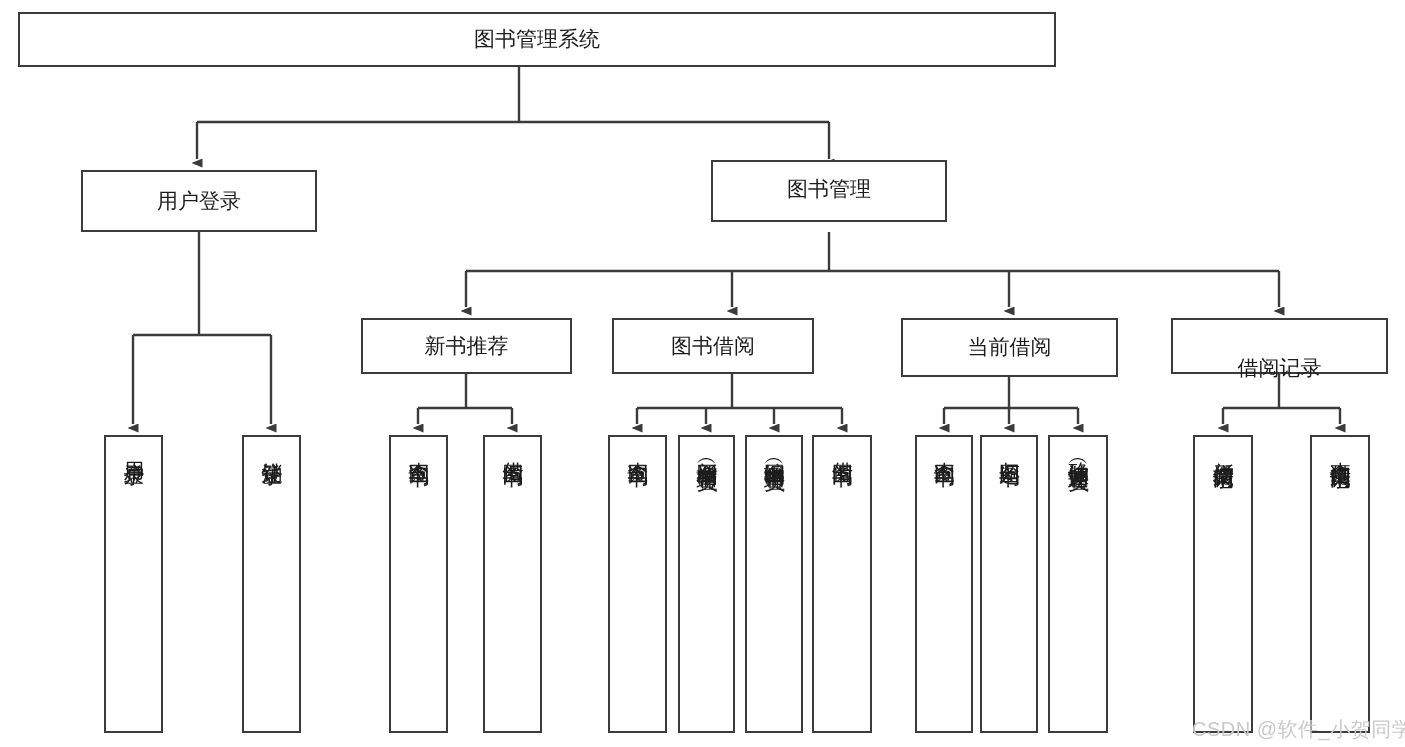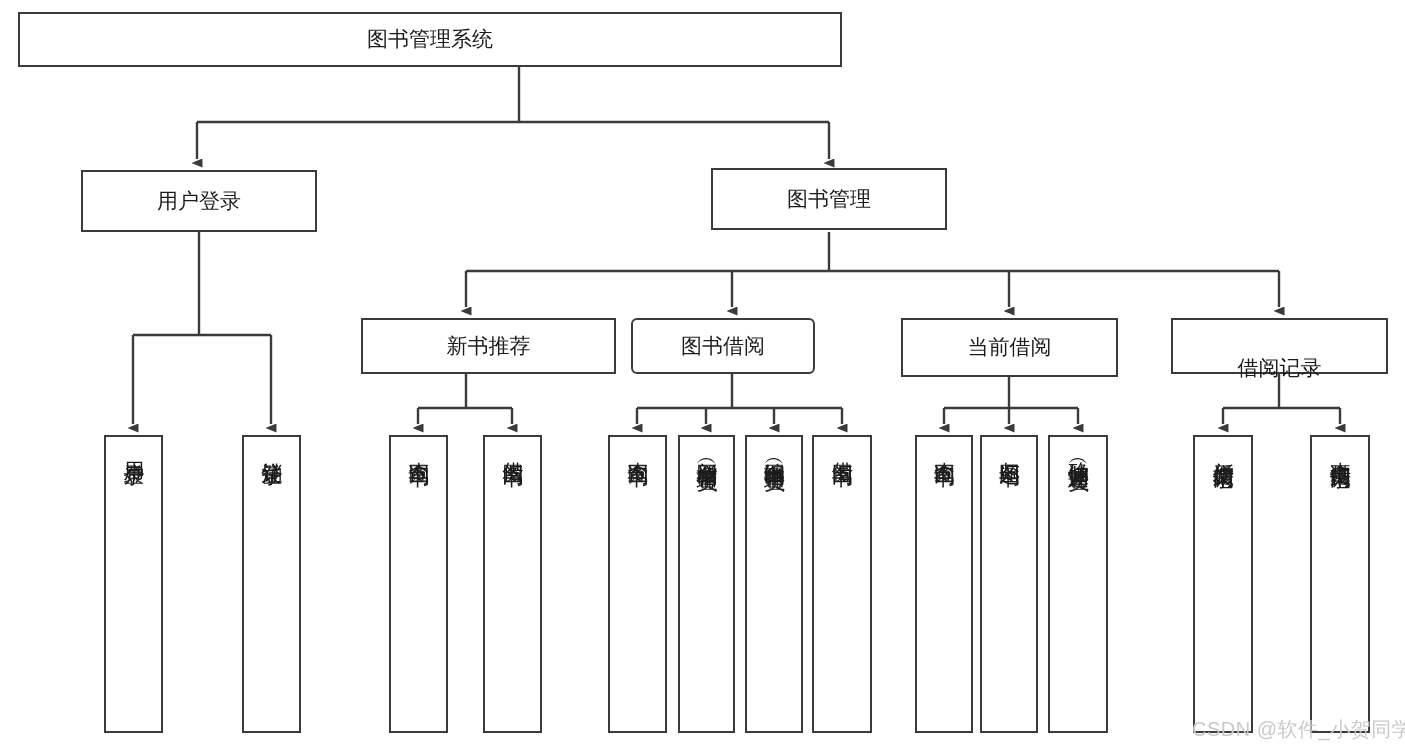"图书管理系统" div.node { width: 824px -> 1038px }
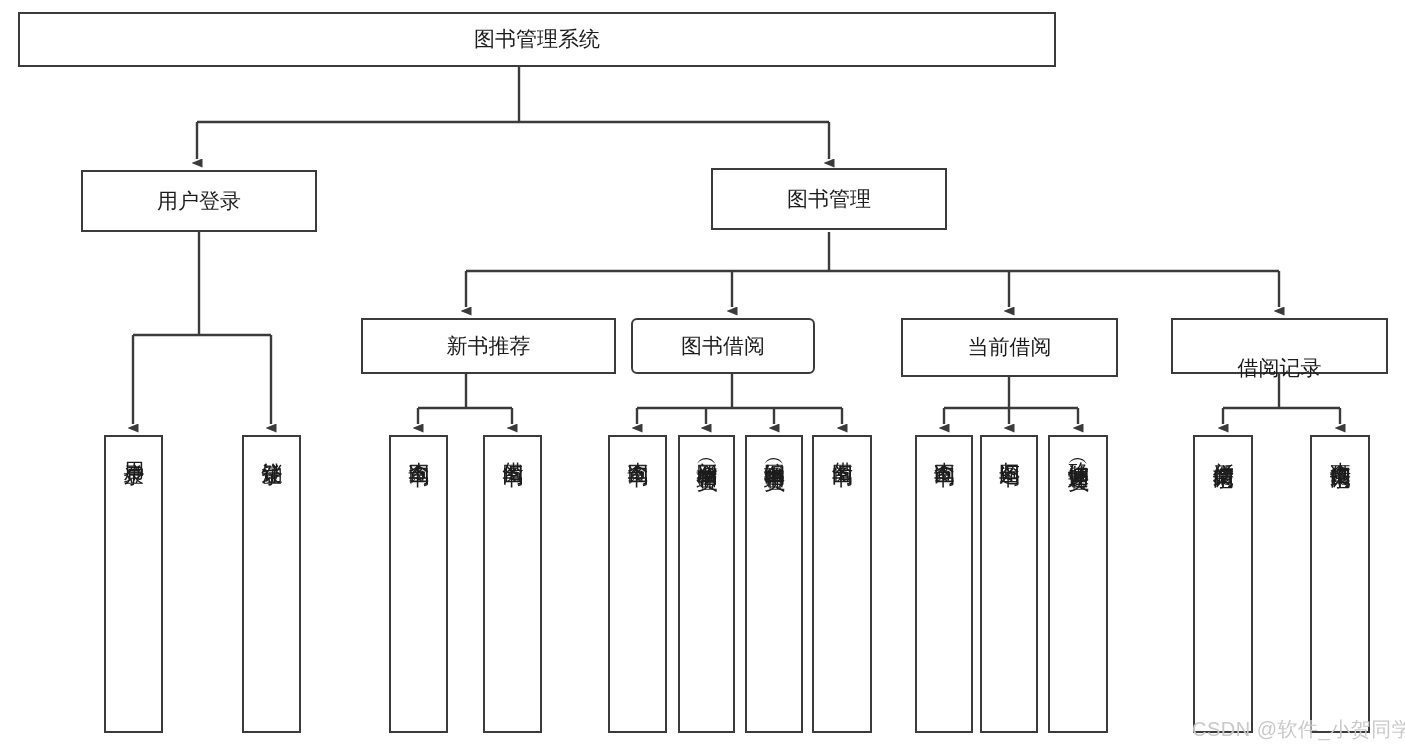"图书管理" div.node { font-family: none -> Liberation Mono, monospace; top: 168px -> 160px }
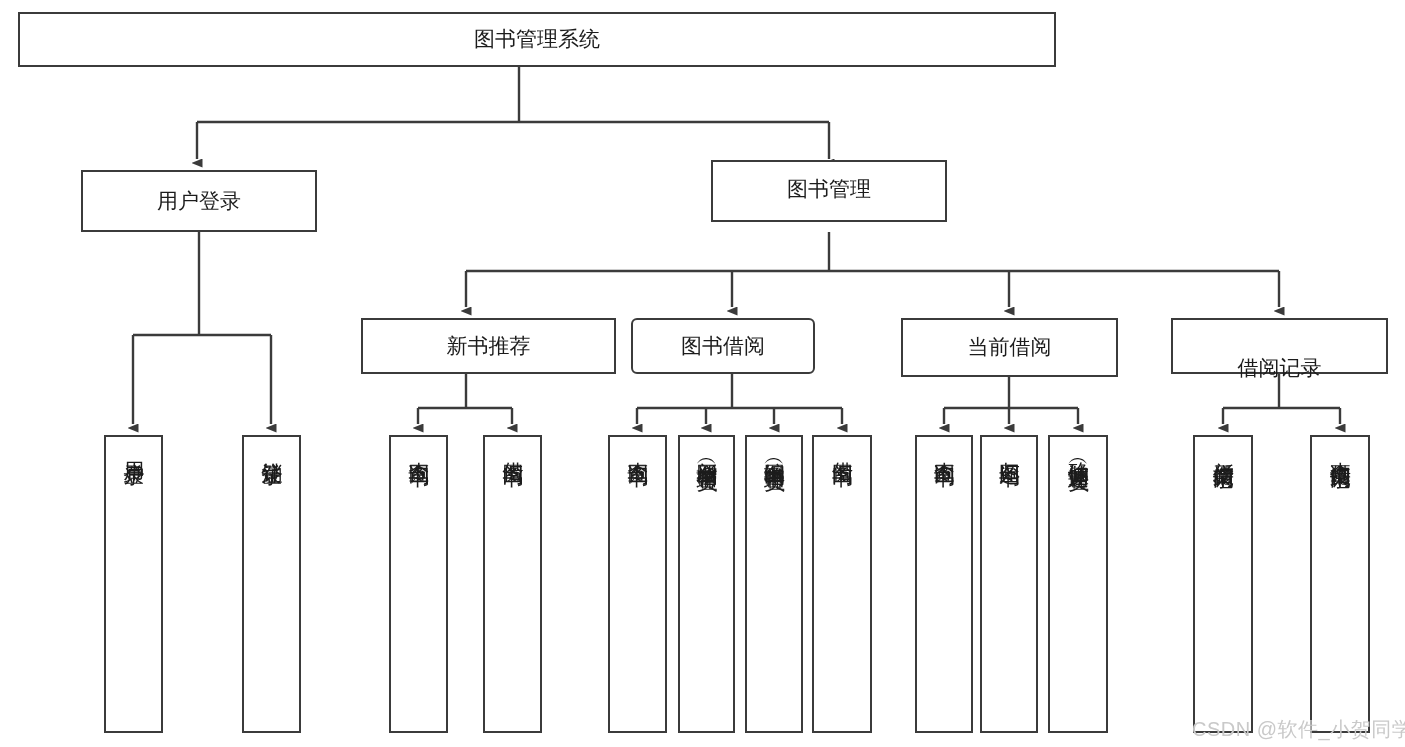"新书推荐" div.node { width: 255px -> 211px }
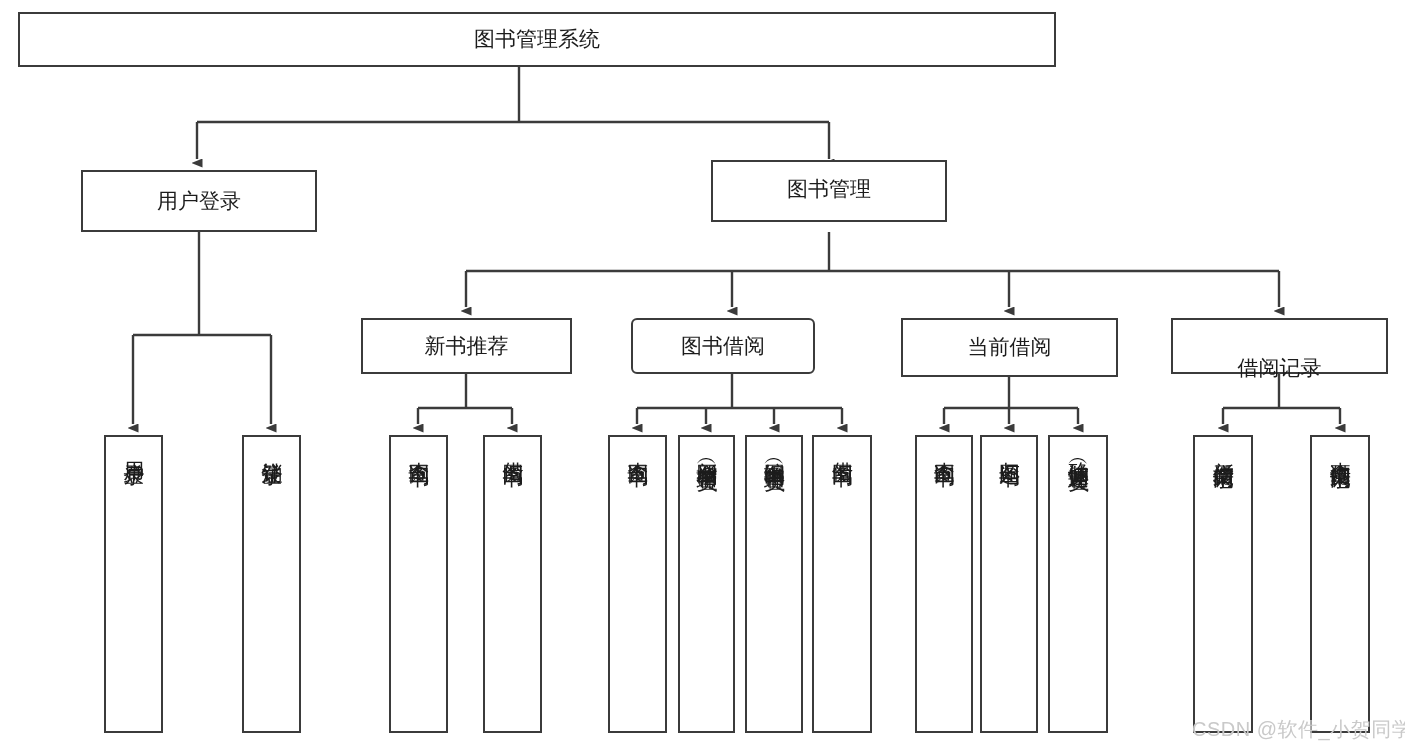"图书借阅" div.node { border-radius: 6px -> none; left: 631px -> 612px; width: 184px -> 202px }
